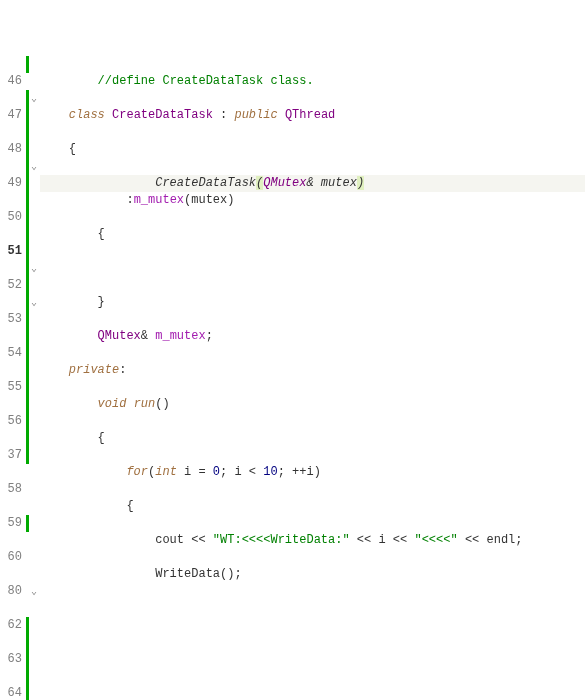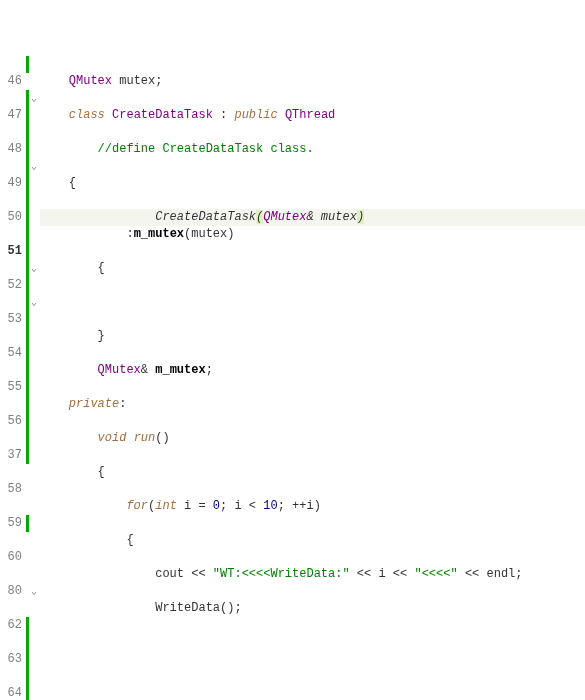"QMutex mutex;" div.row { html: <div> <span>QMutex</span> mutex;</div> -> none }
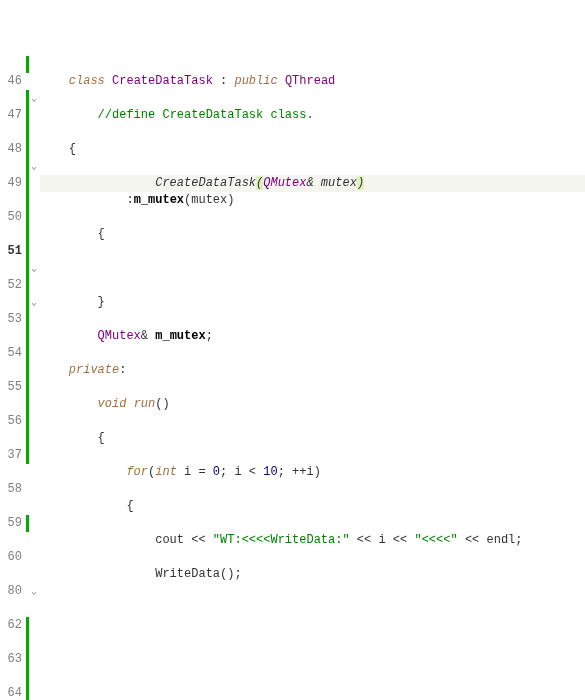"class CreateDataTask : public QThread" div.row { order: before "//define CreateDataTask class." -> after "//define CreateDataTask class." }
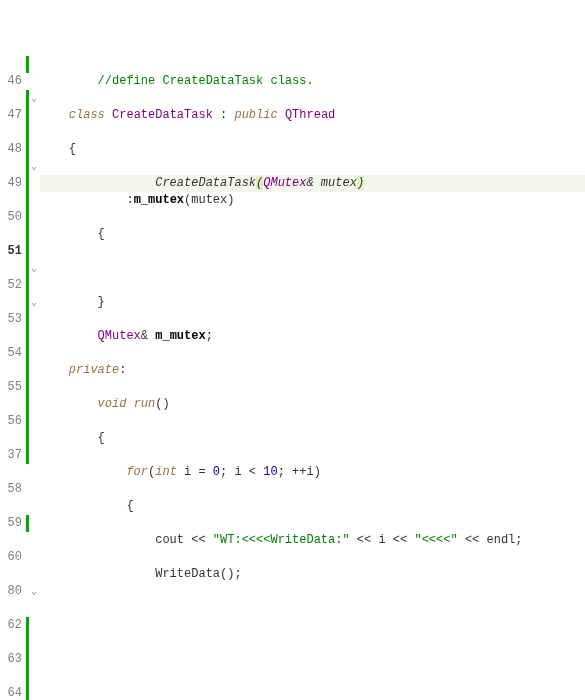"m_mutex" .decl { color: #000000 -> #a21caf; font-weight: bold -> normal }
